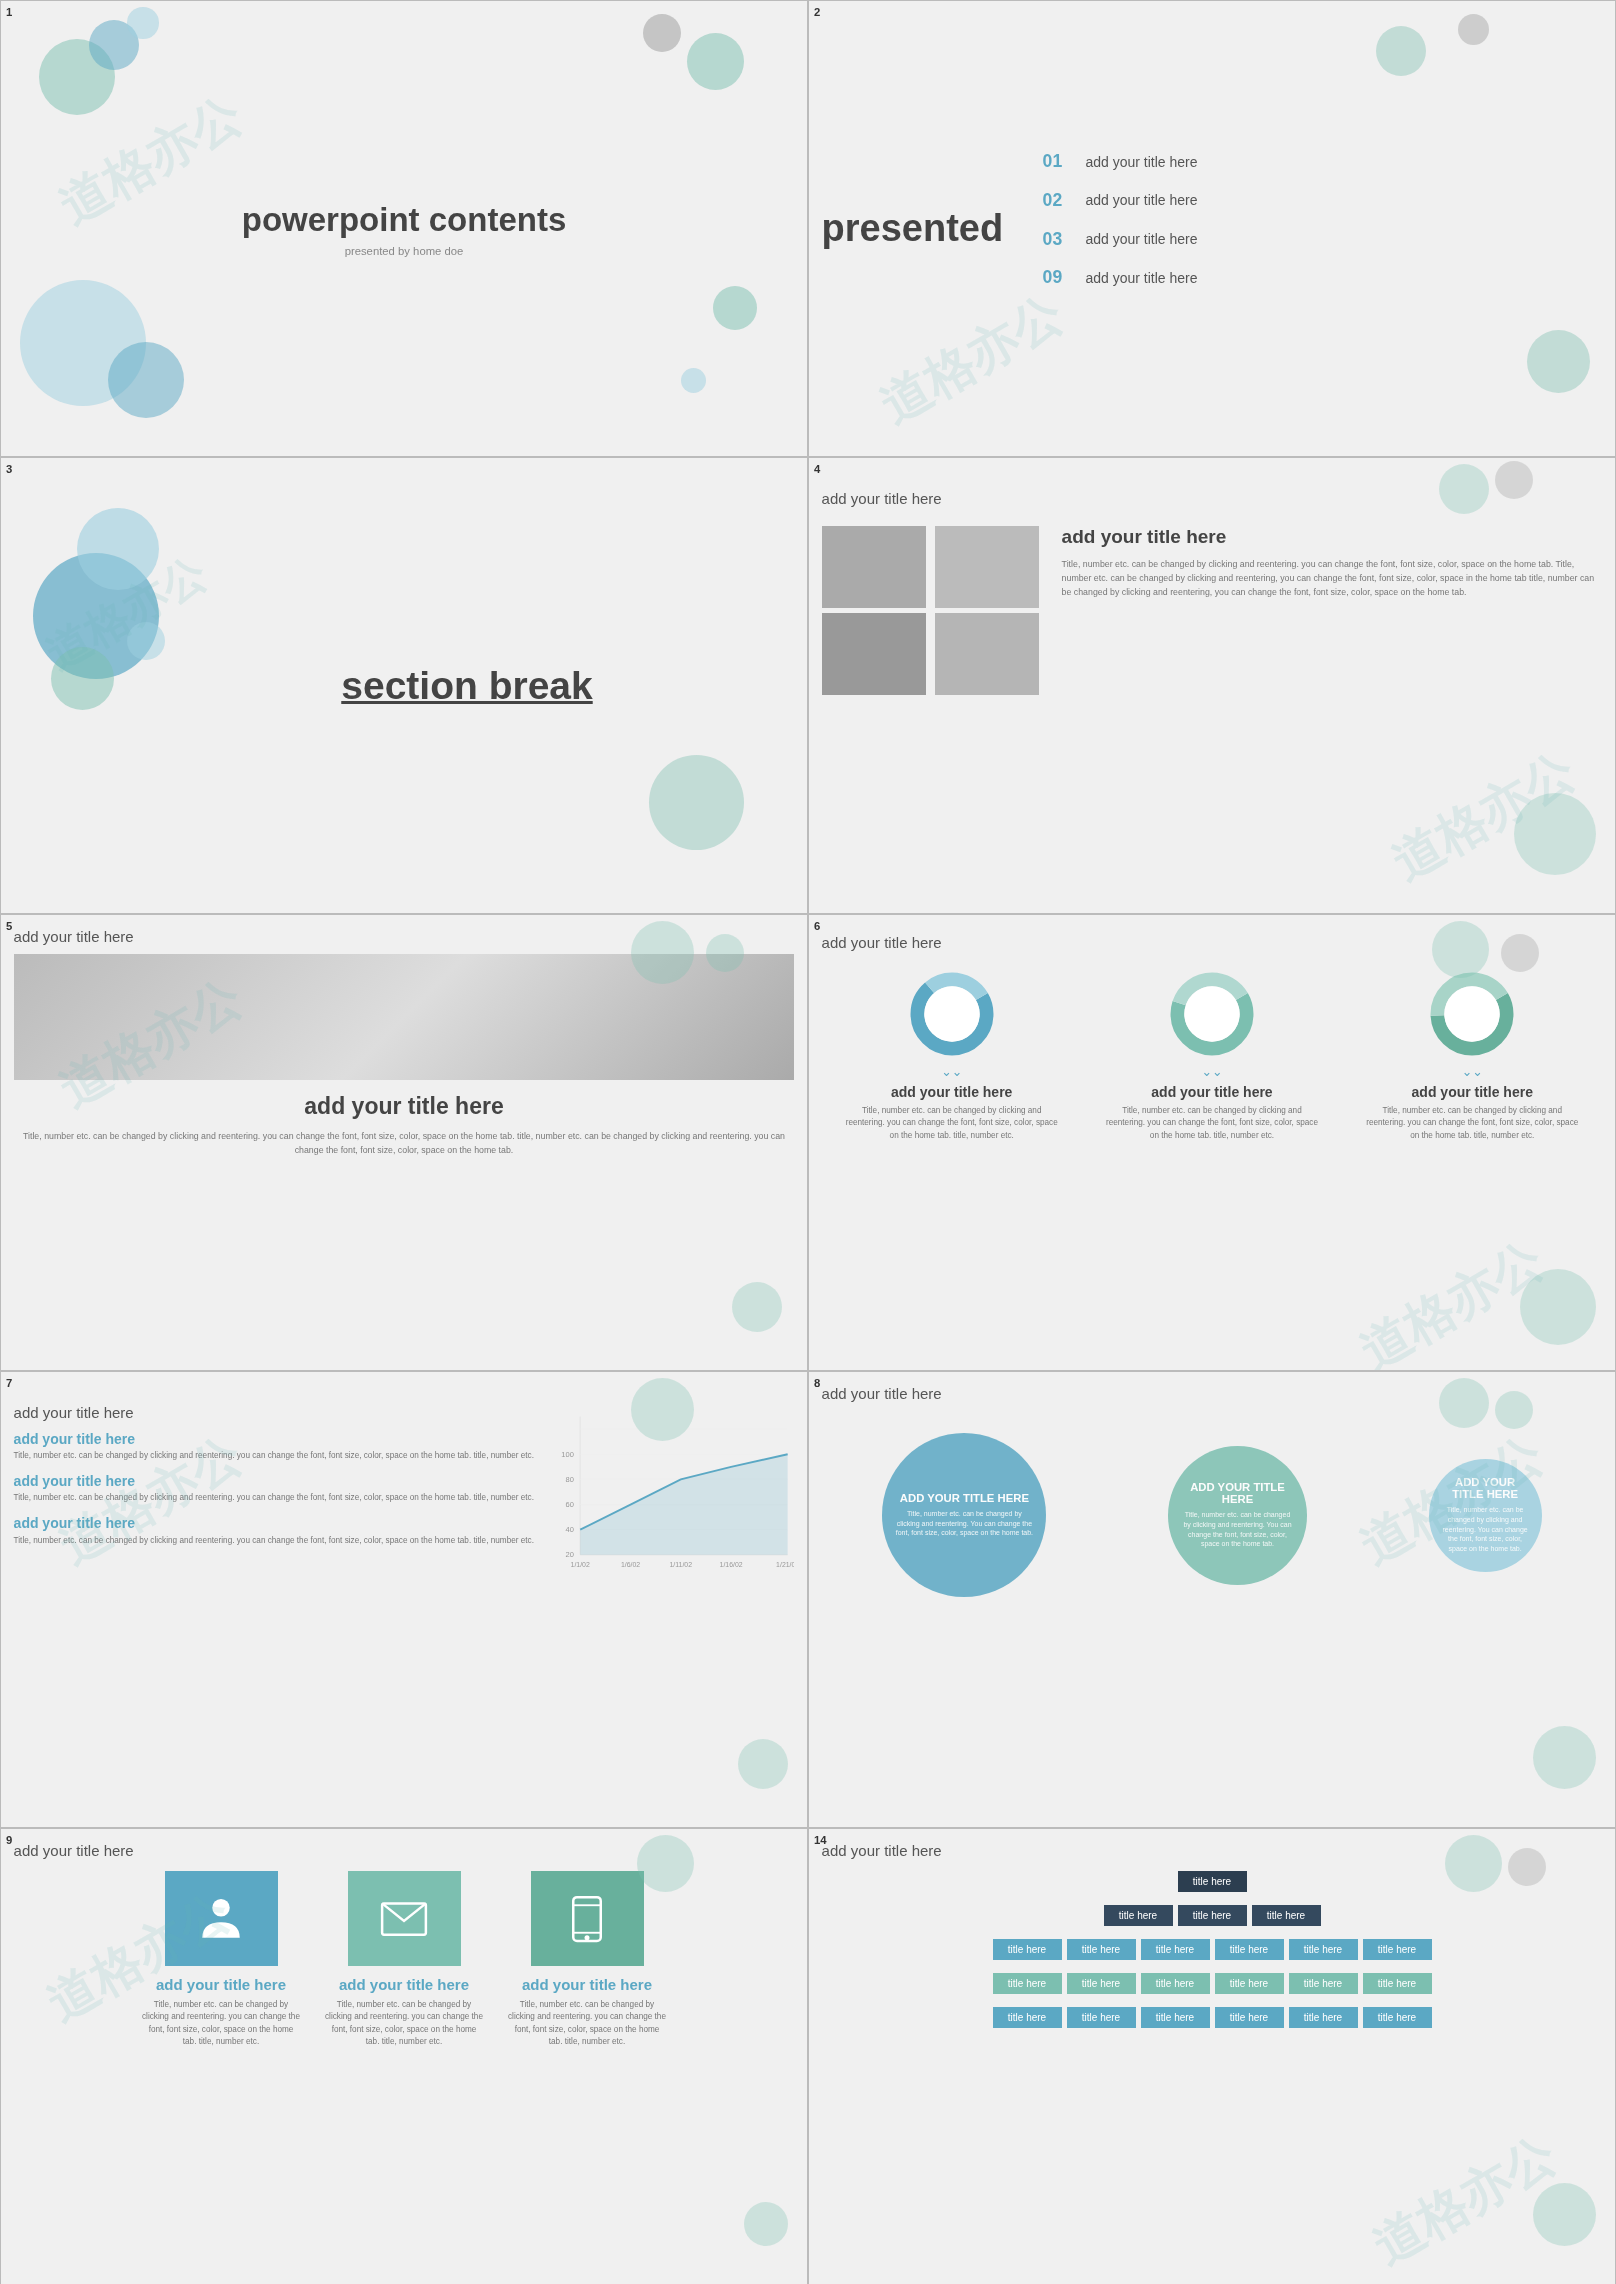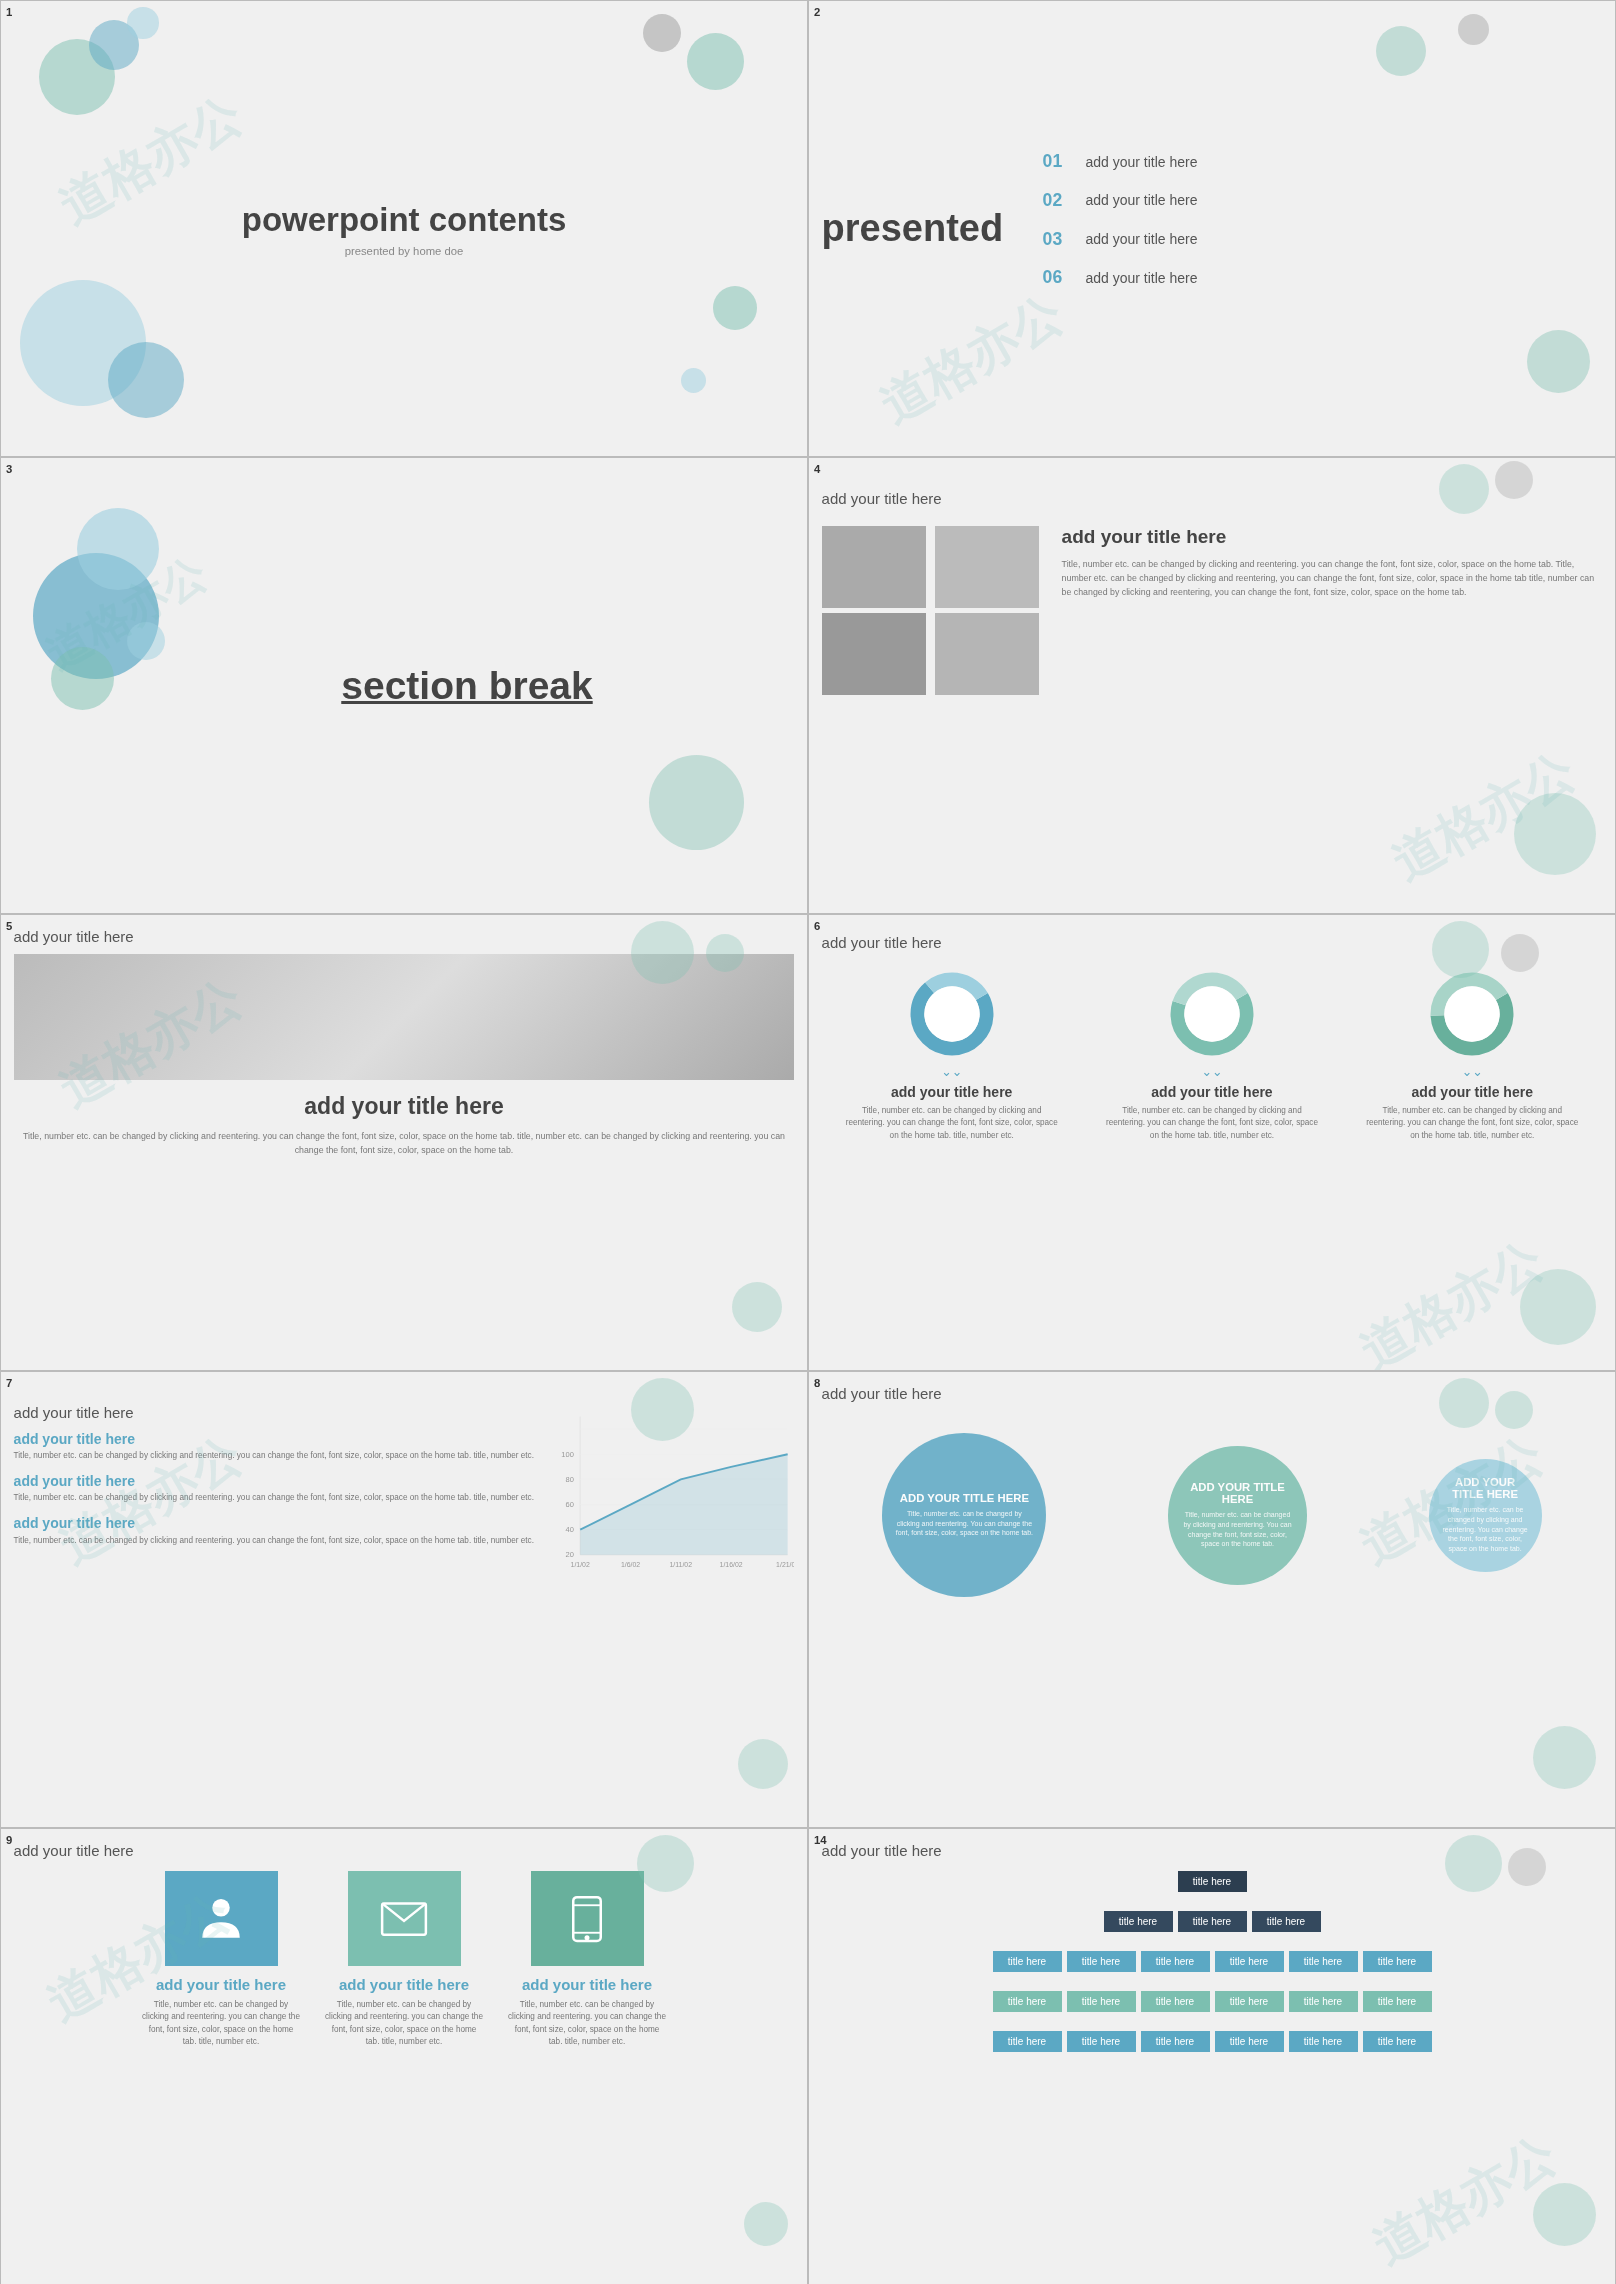"06" span.content-num { text: 06 -> 09 }
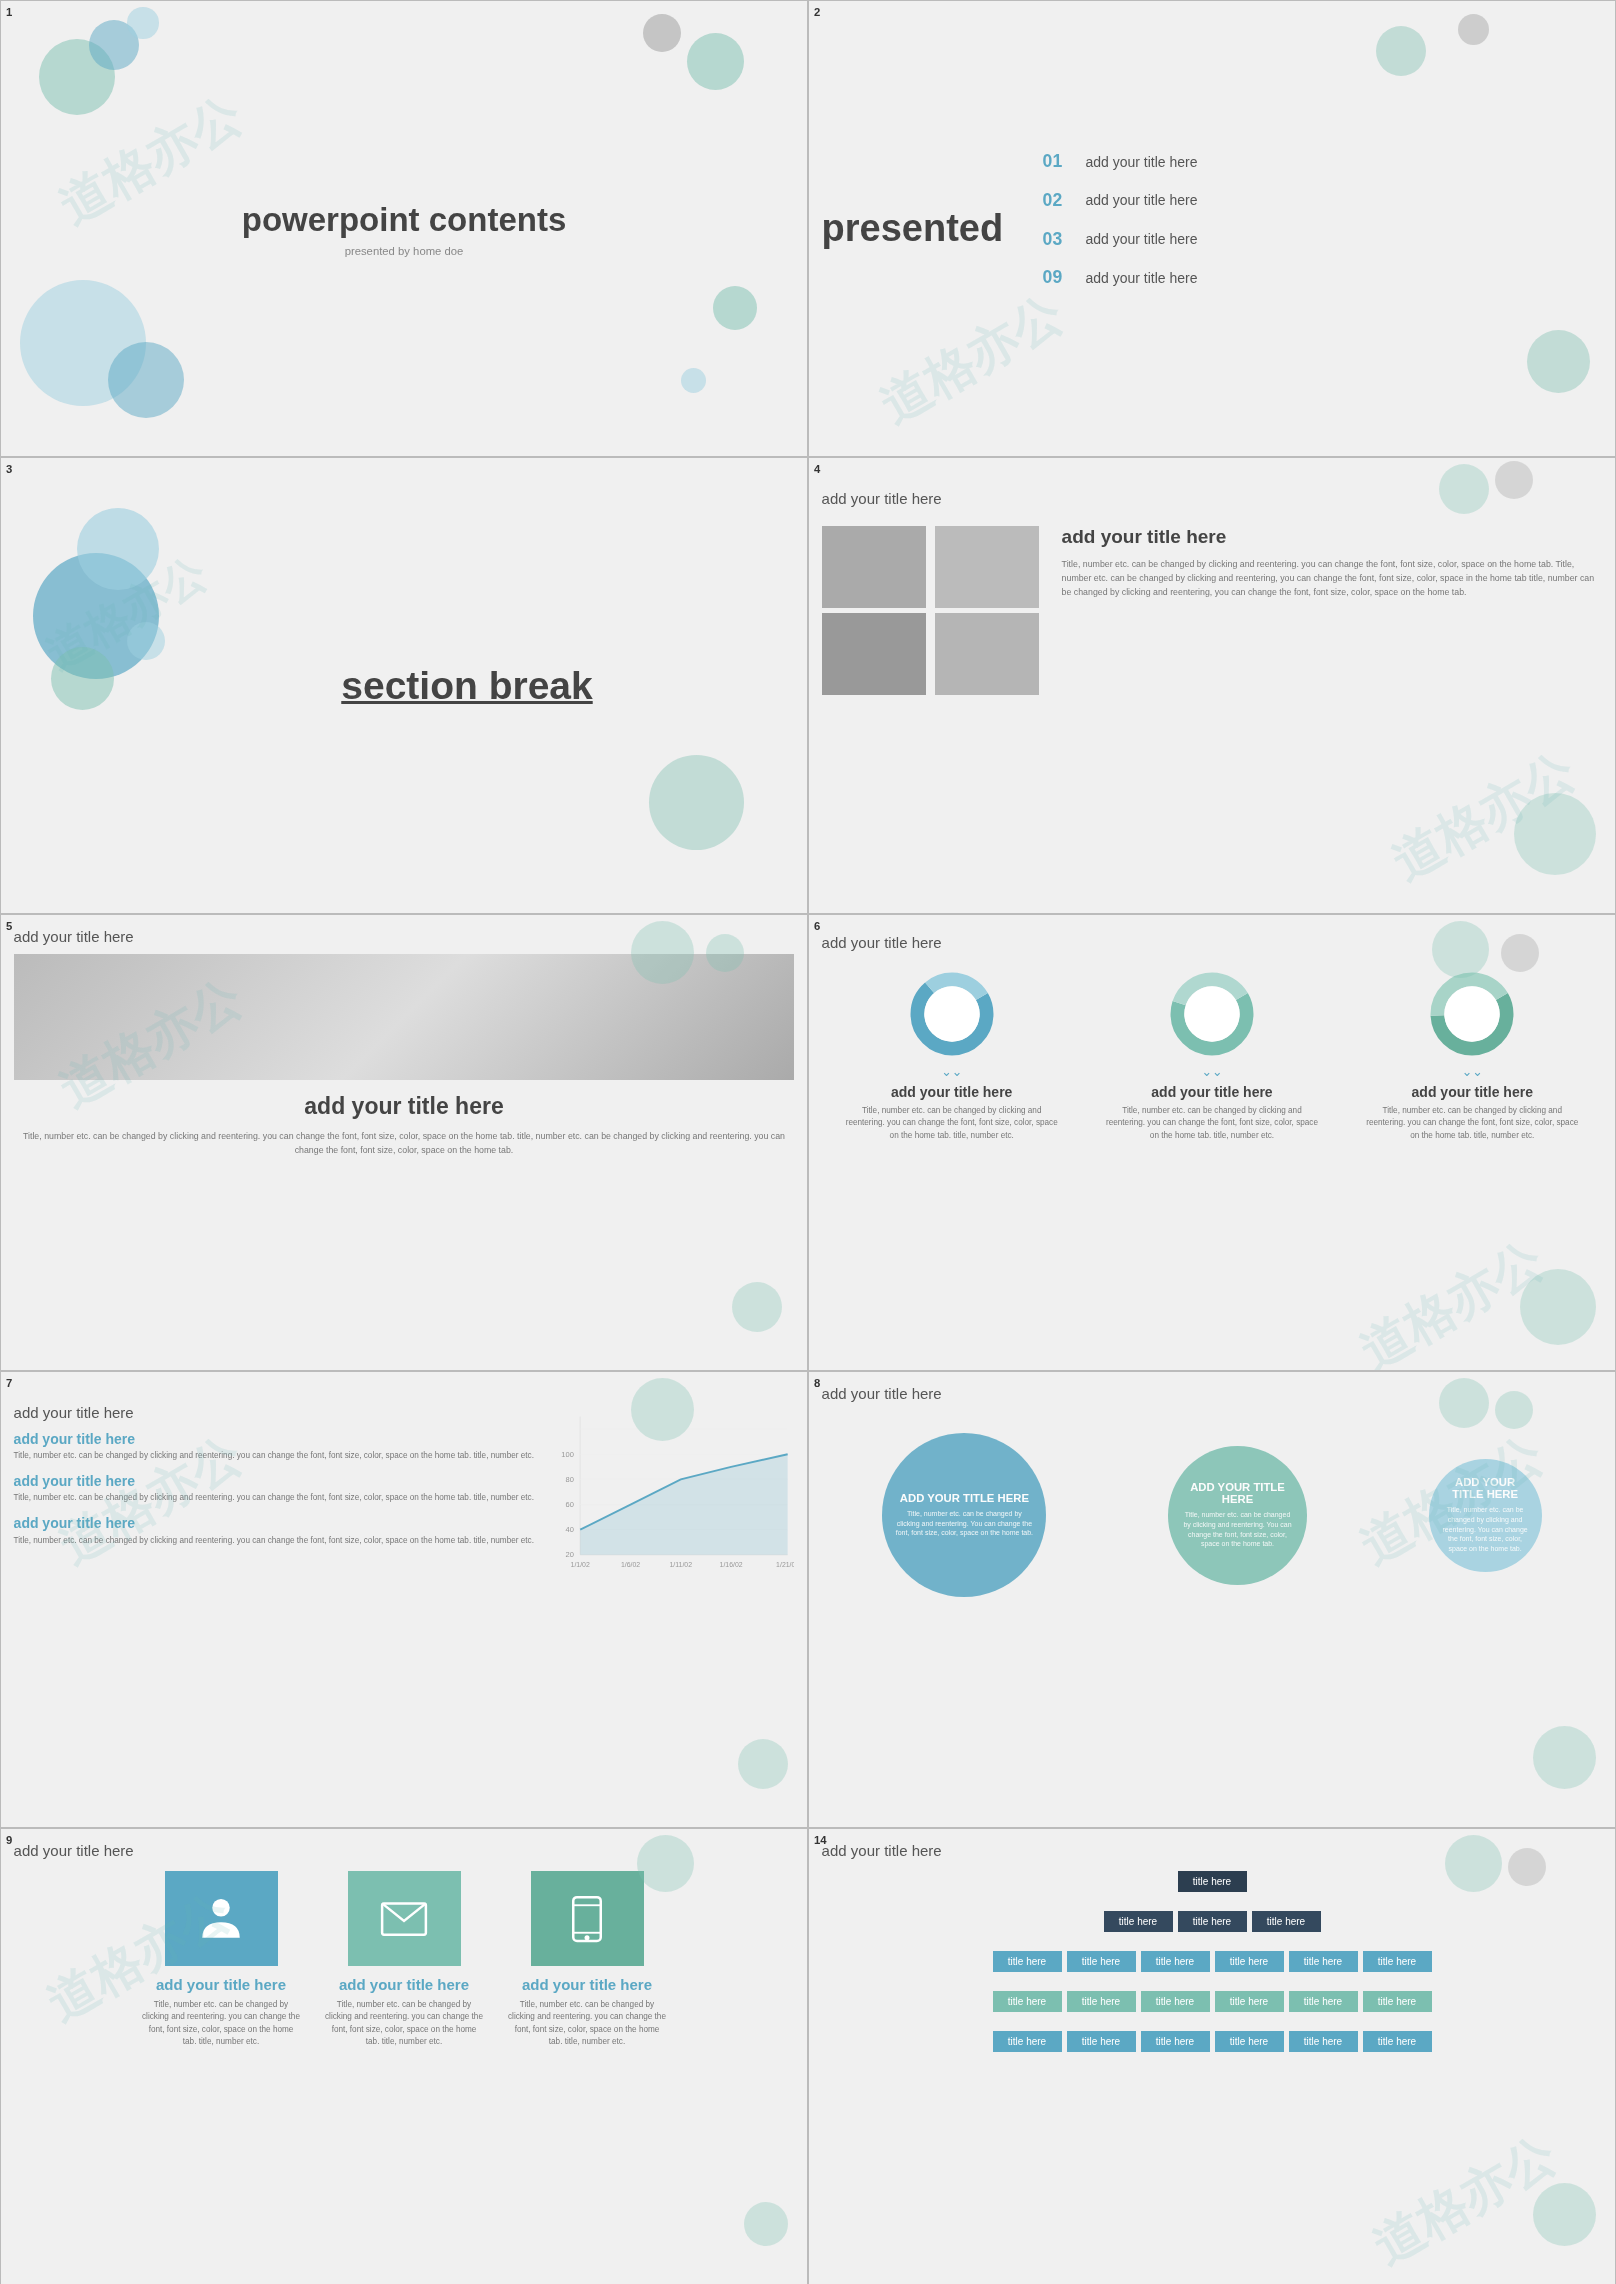"title here" .org-chart { gap: 19px -> 13px }
